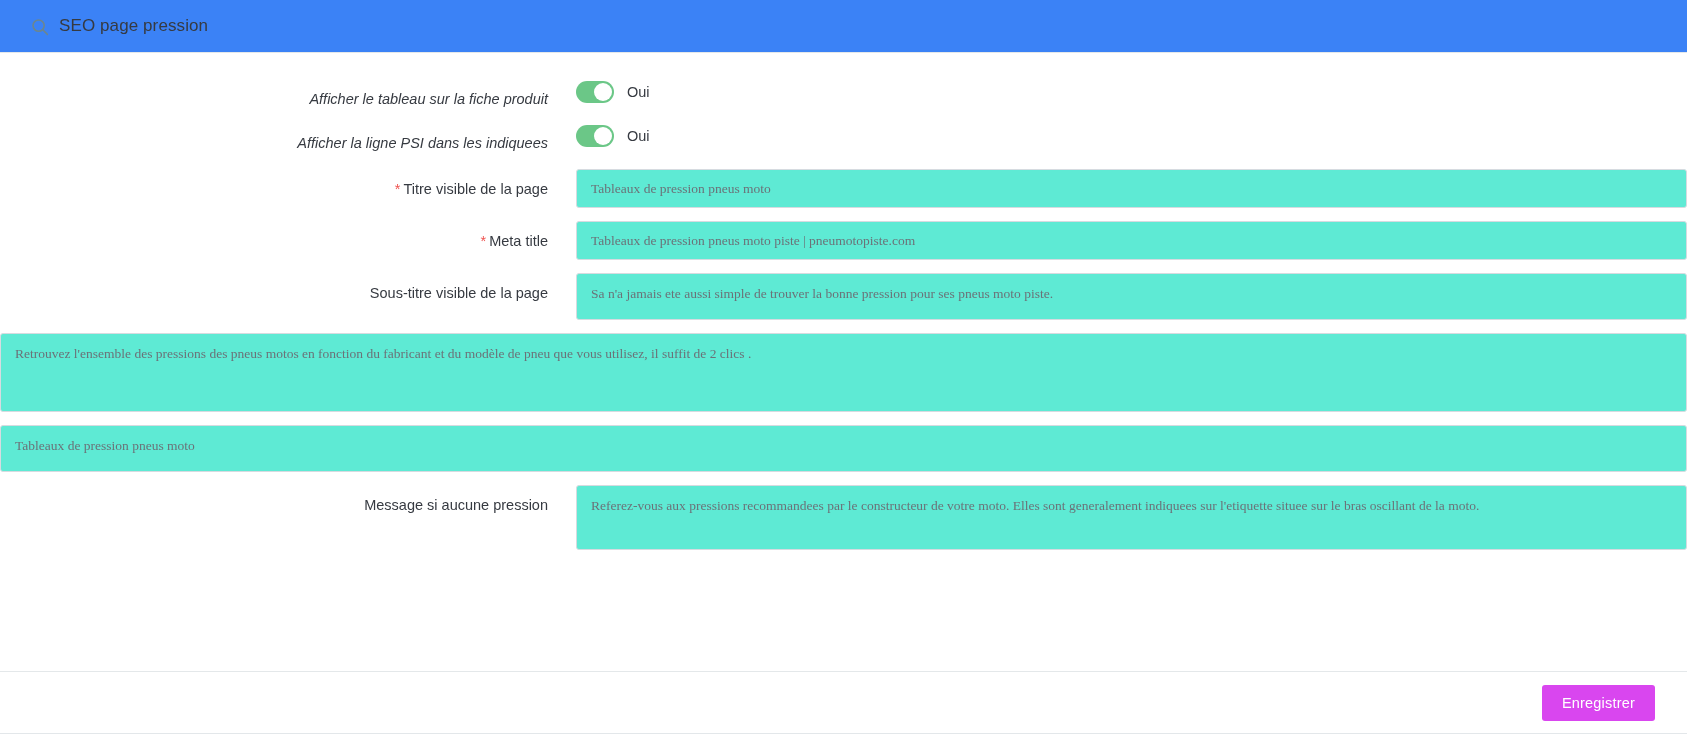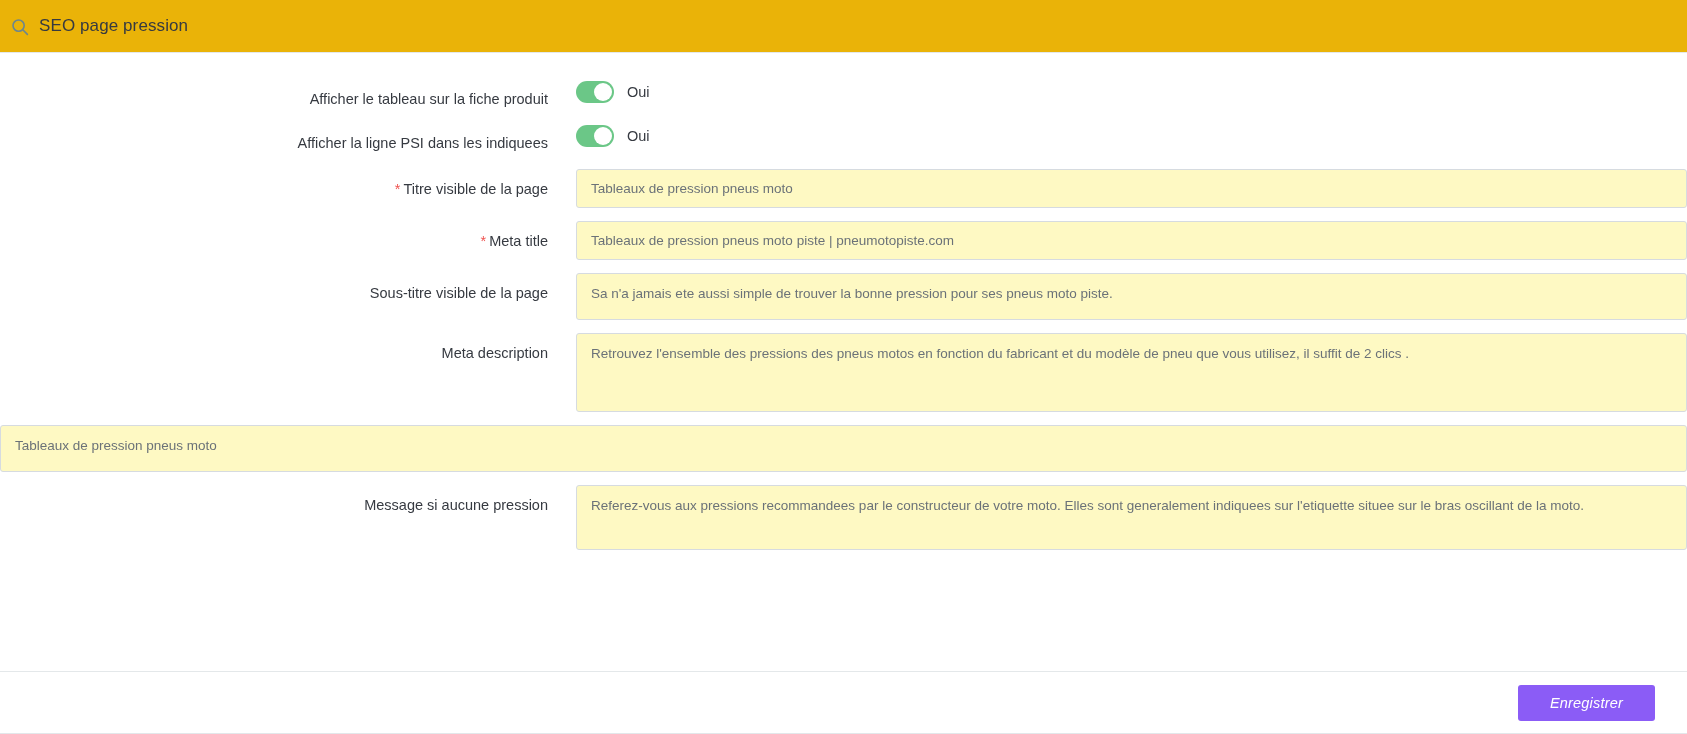"SEO page pression" .panel-header { background: #eab308 -> #3b82f6; padding-left: 10px -> 30px }
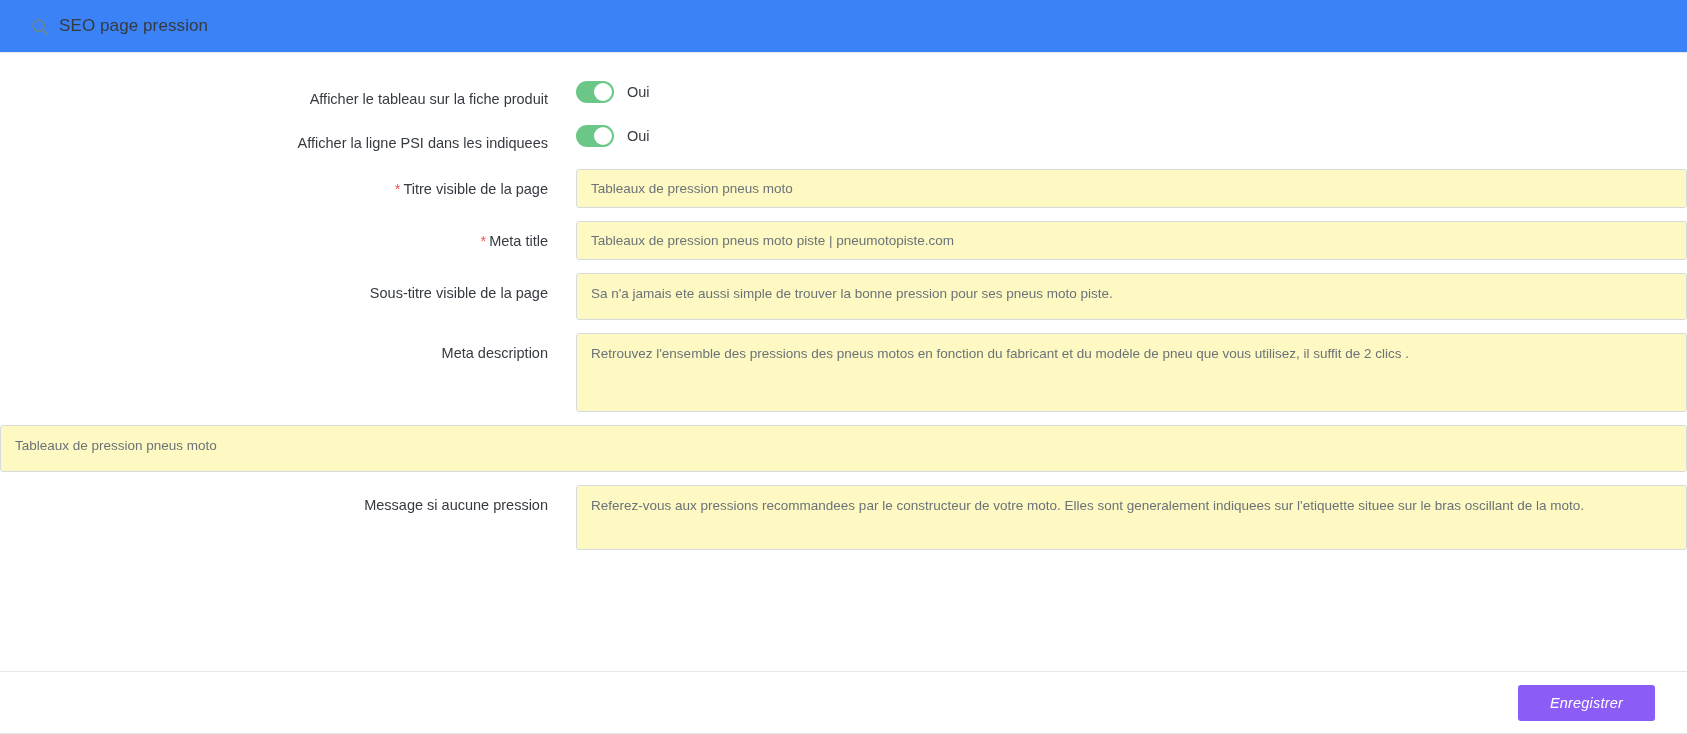"Afficher le tableau sur la" .row-toggle .form-label { font-style: none -> italic }
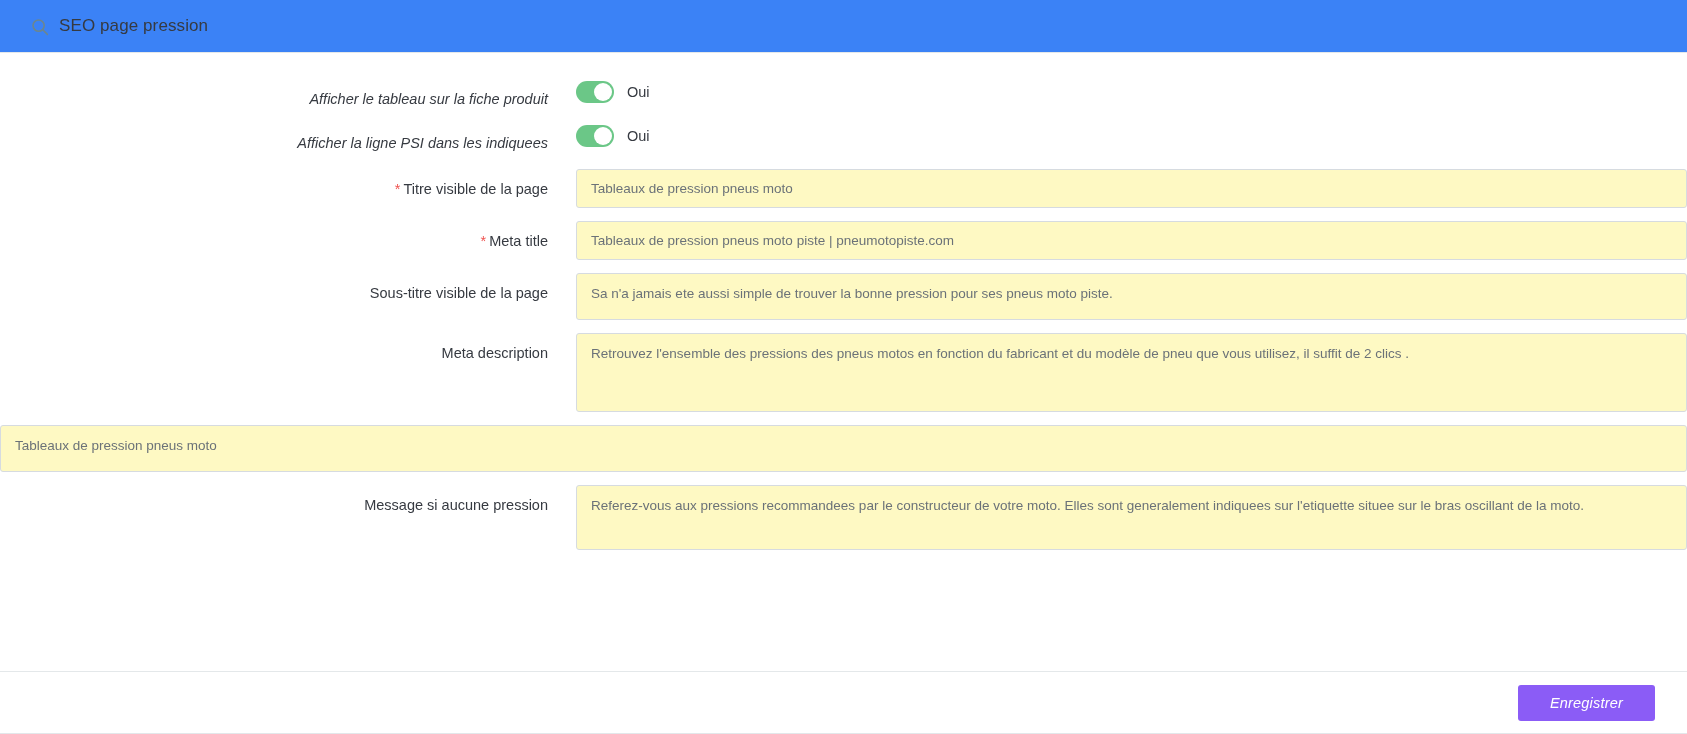"Tableaux de pression pneus moto" .field { background: #fef9c3 -> #5eead4; font-family: Liberation Sans, sans-serif -> Liberation Serif, serif }
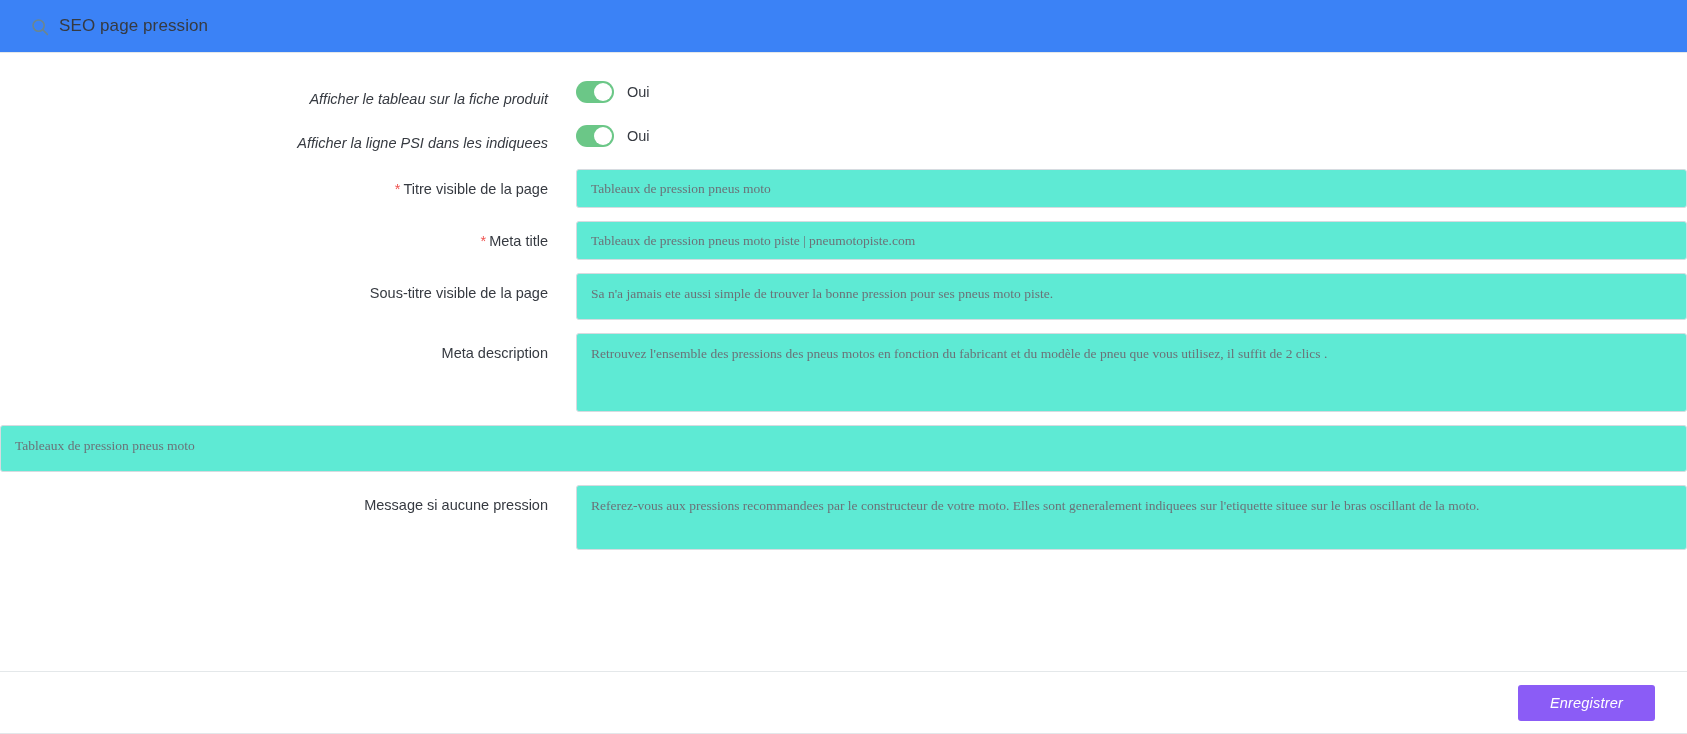"Meta description" div.form-label { html: <div>Meta description</div> -> none }
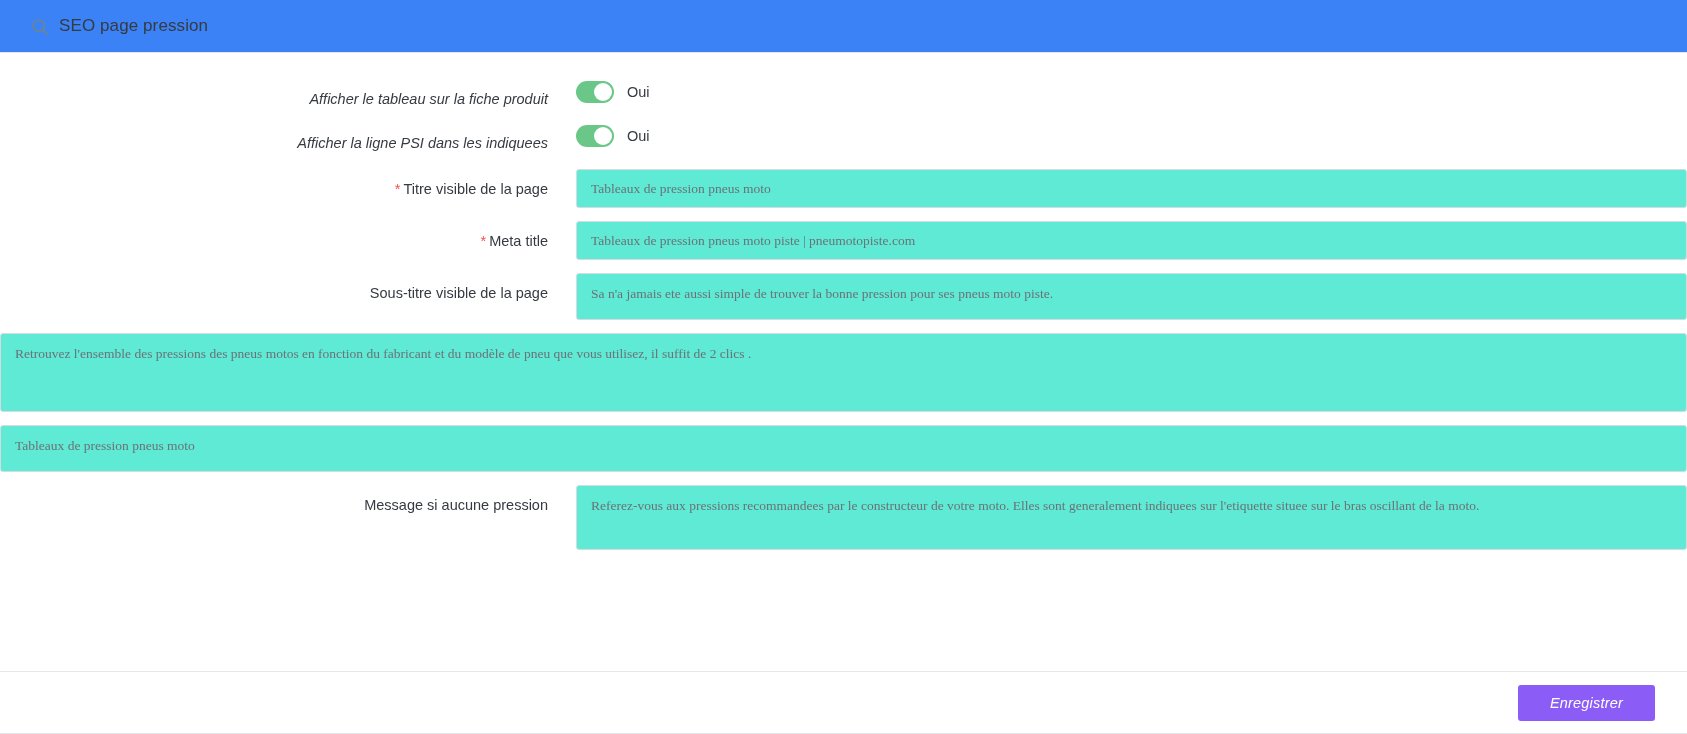"Enregistrer" .btn-primary { background: #8b5cf6 -> #d946ef; font-style: italic -> none; padding: 10px 32px -> 10px 20px }
